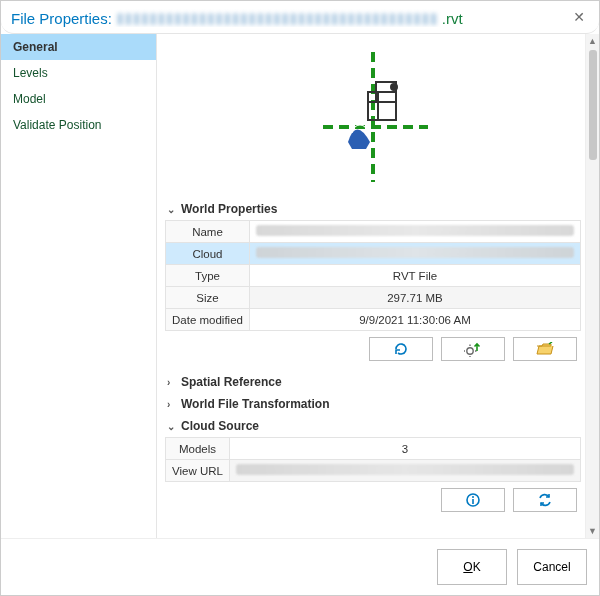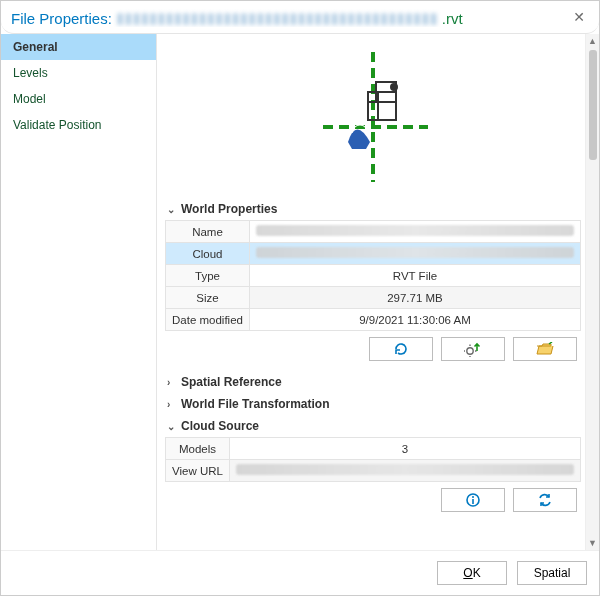"OK" .btn-text { height: 24px -> 36px }
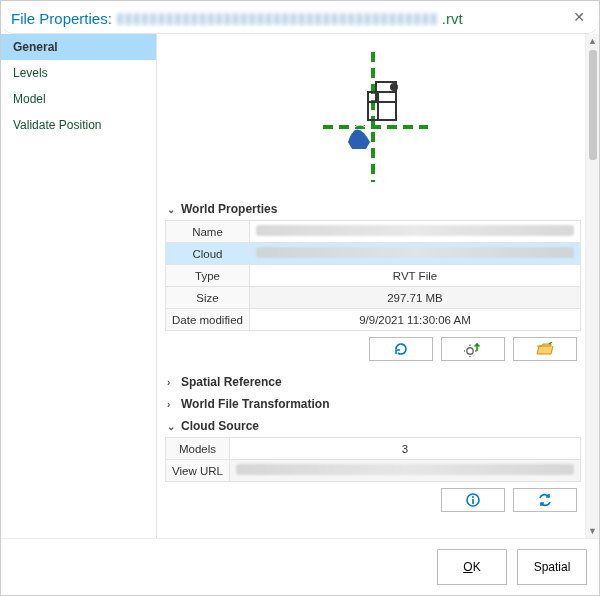"Spatial" span { text: Spatial -> Cancel }
